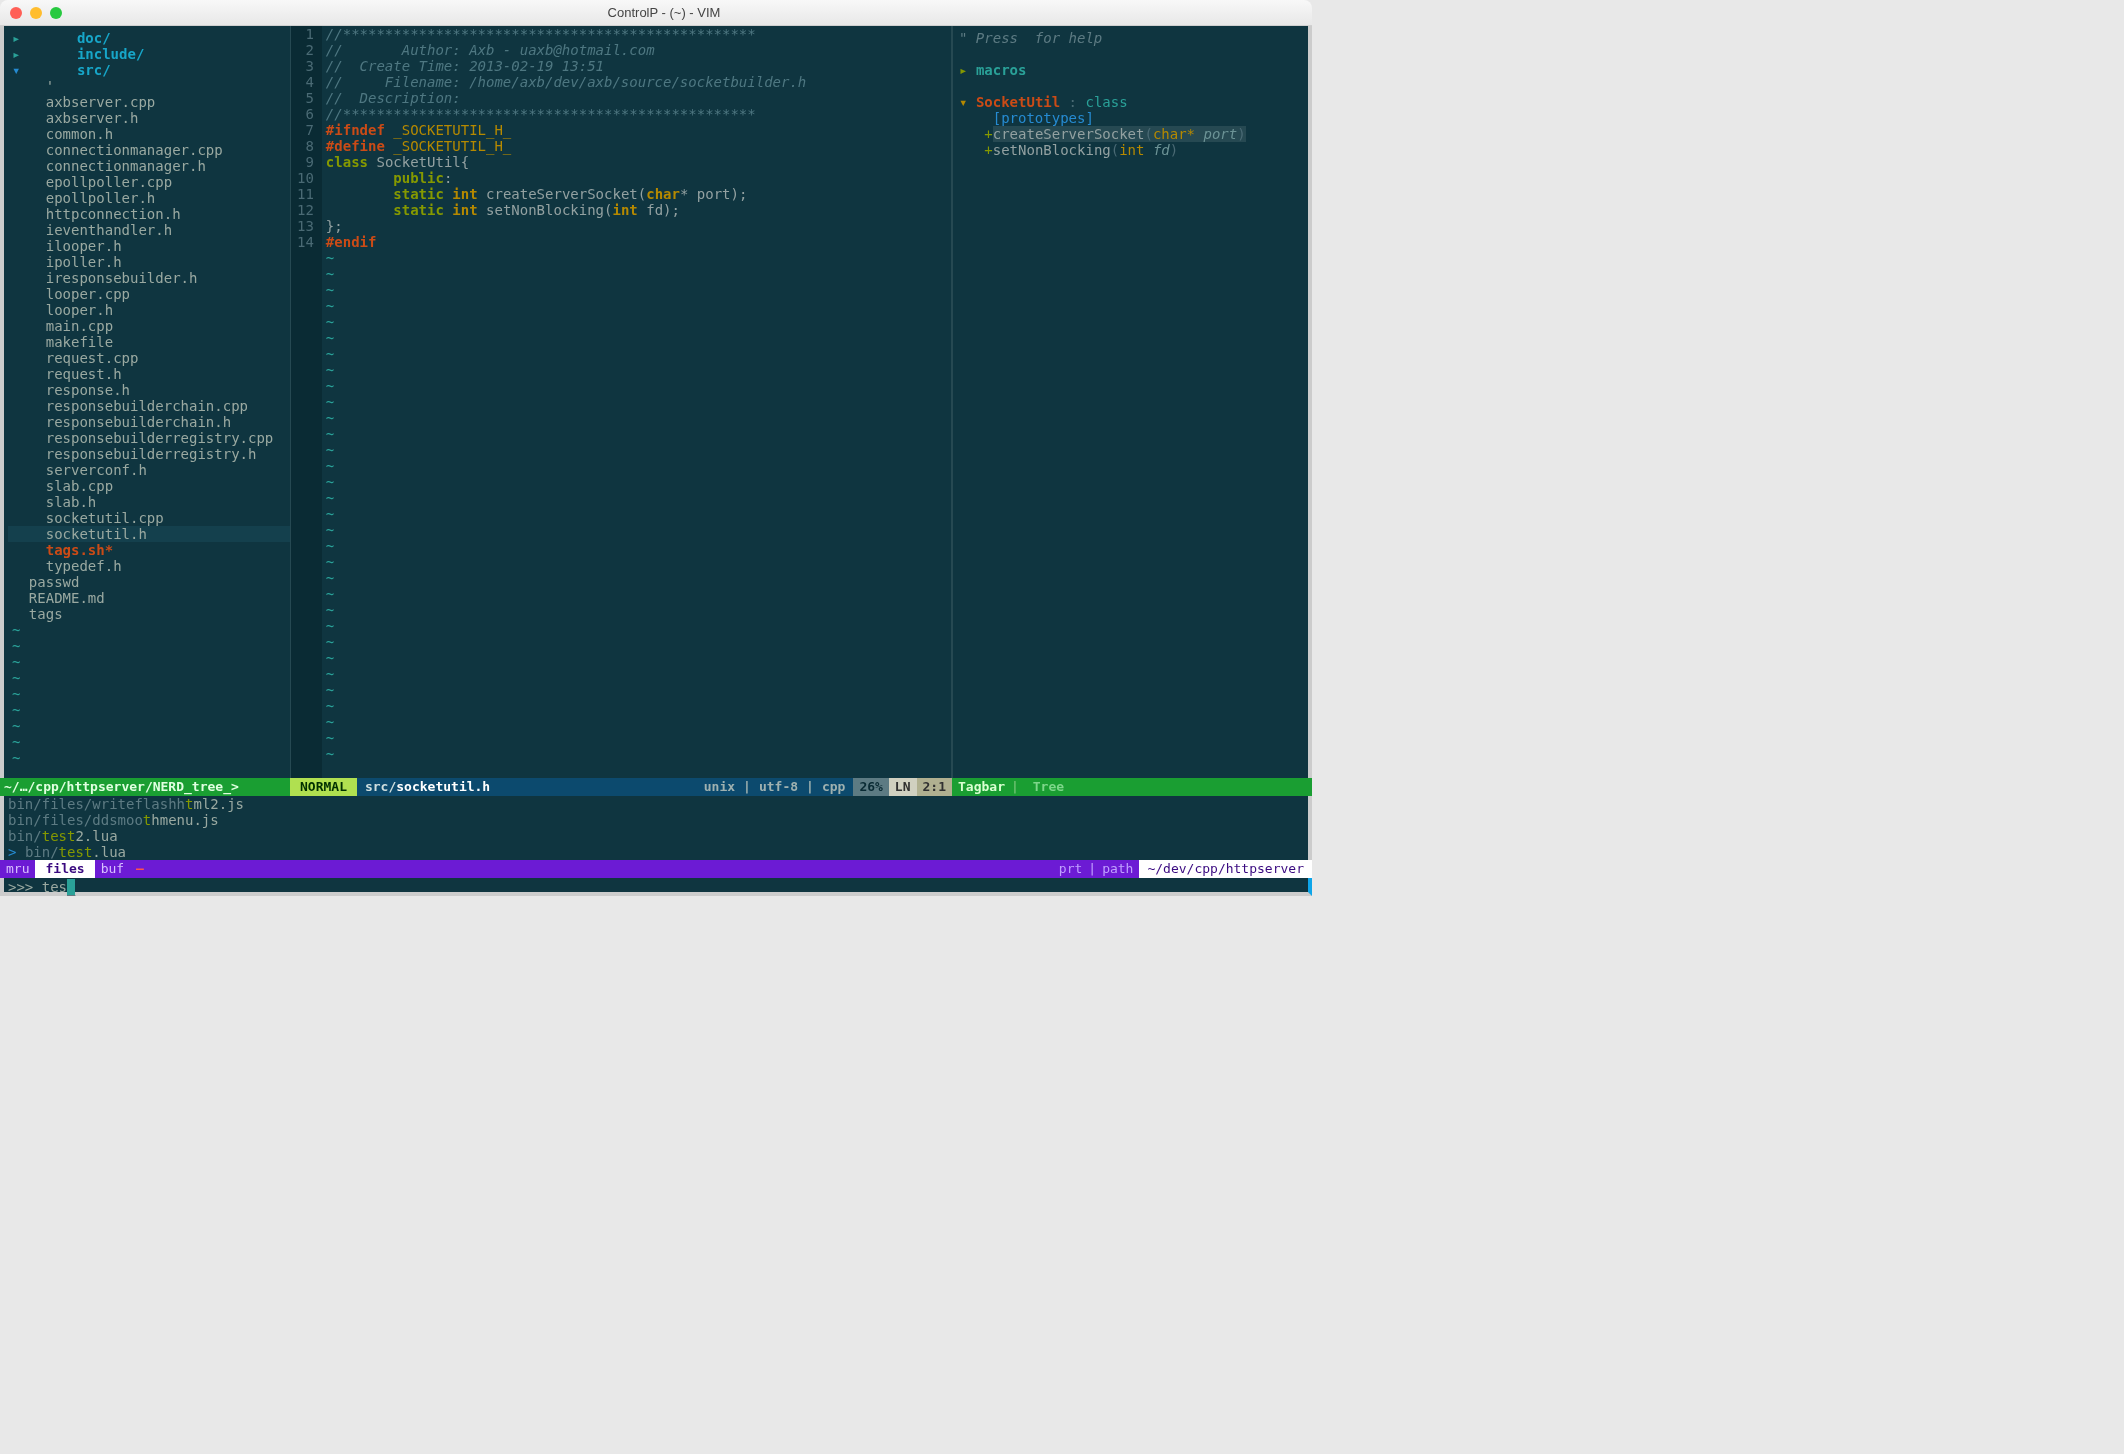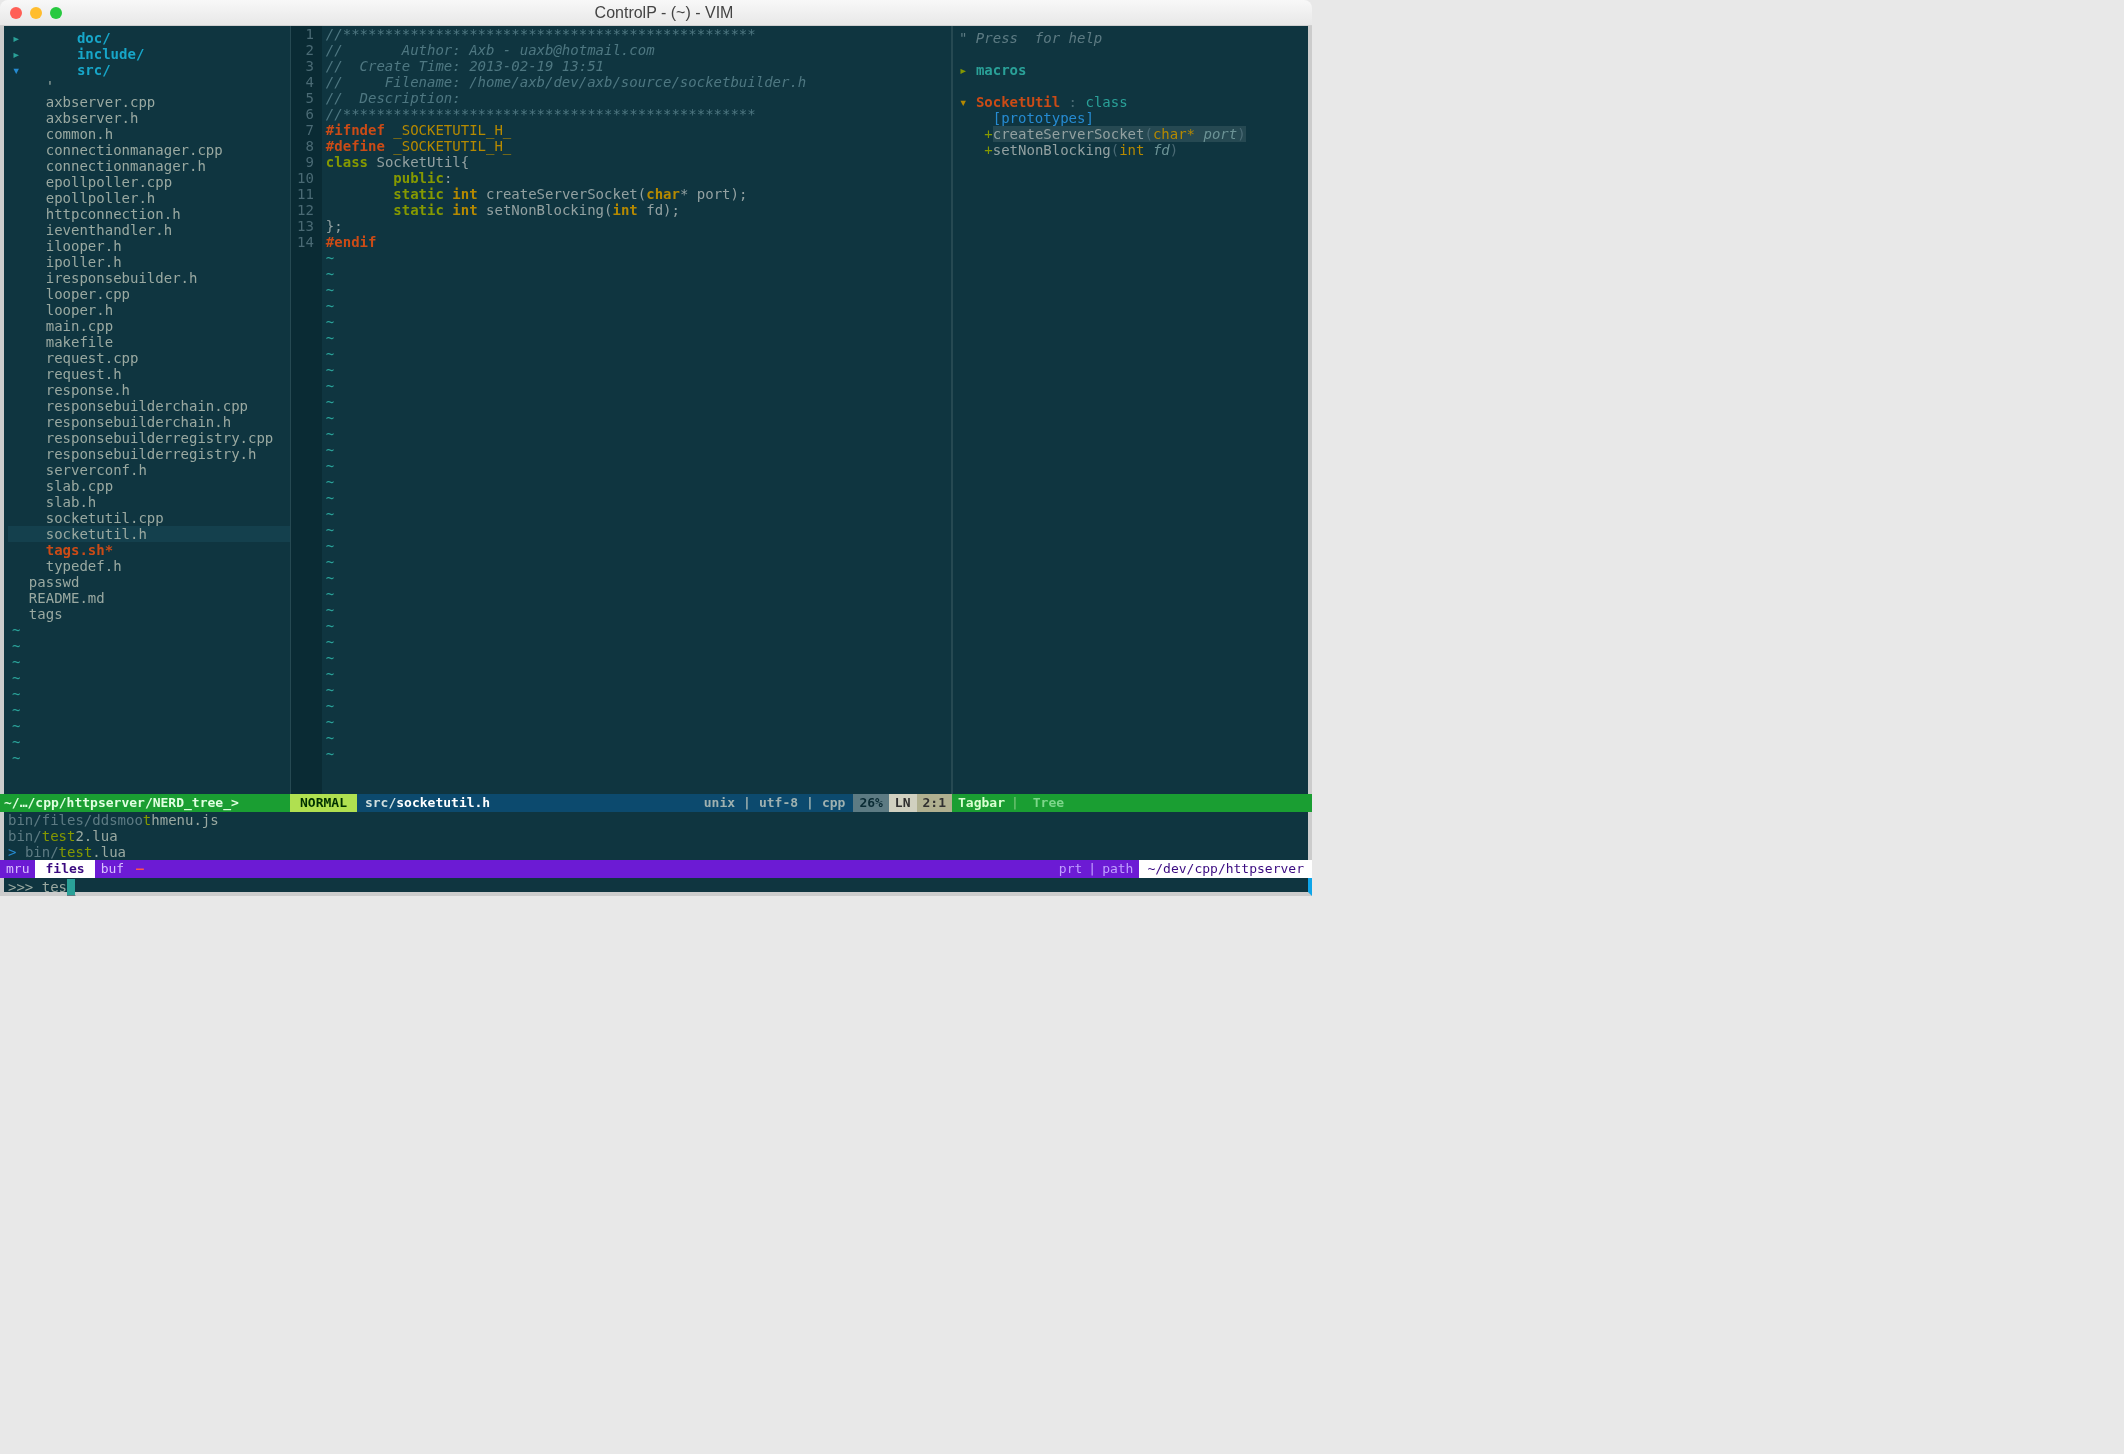"ControlP - (~) - VIM" .title { font-size: 16px -> 13px }
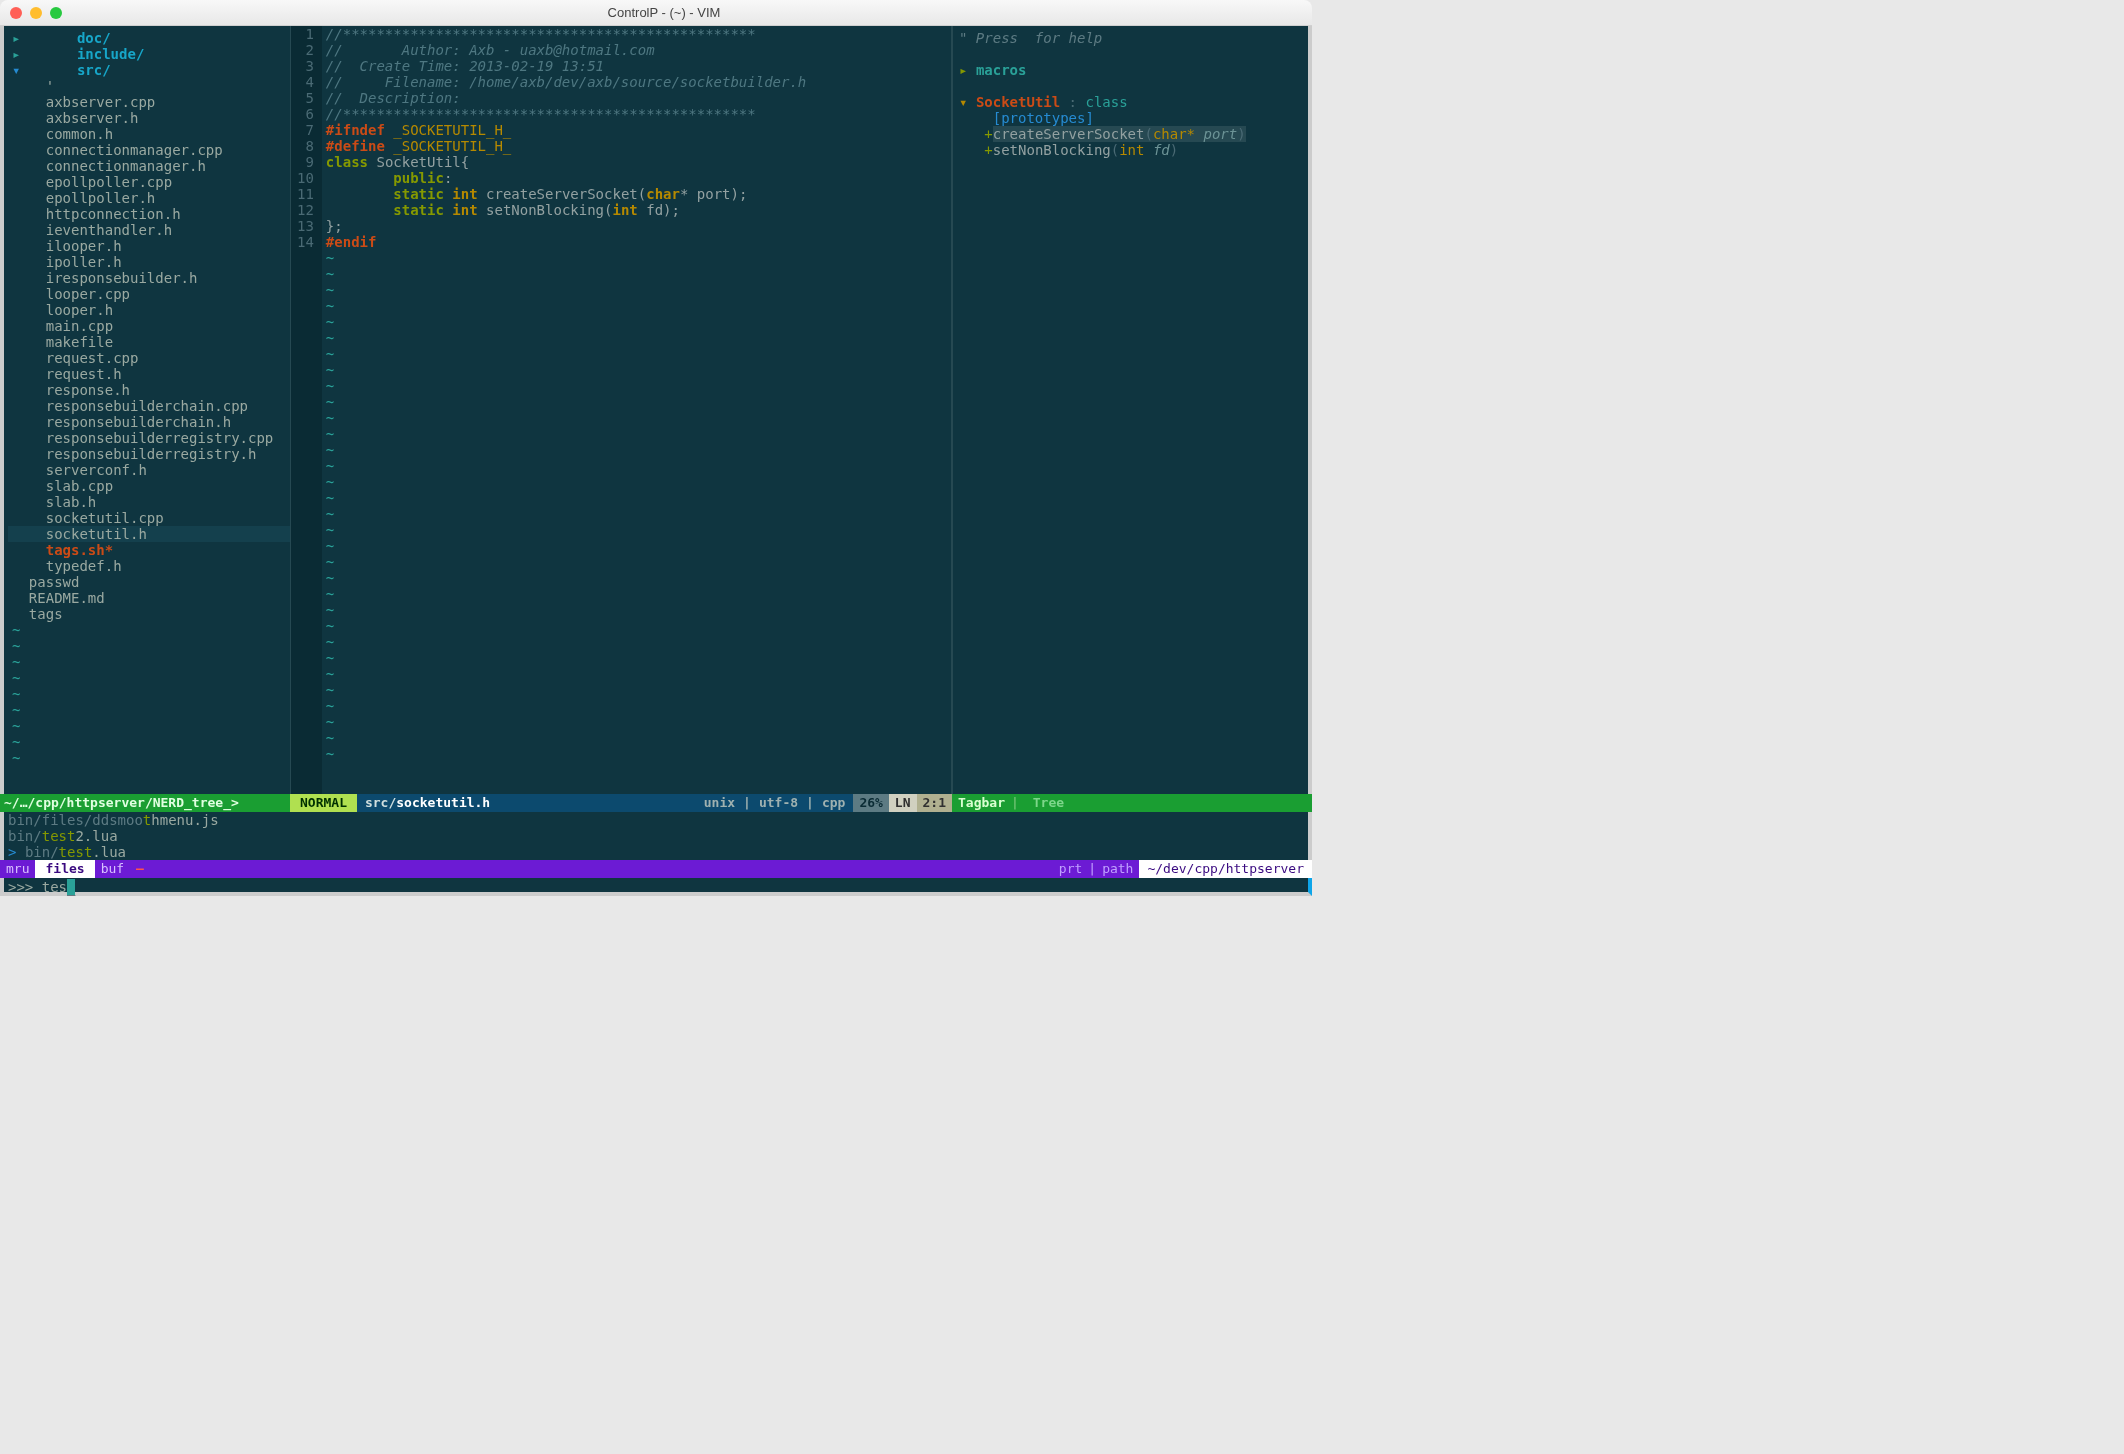"bin/files/writeflashhtml2.js" span.row { html: none -> <span> <span>bin/files/writeflashh</span><span>t</span><span>ml2.js</span></span> }
